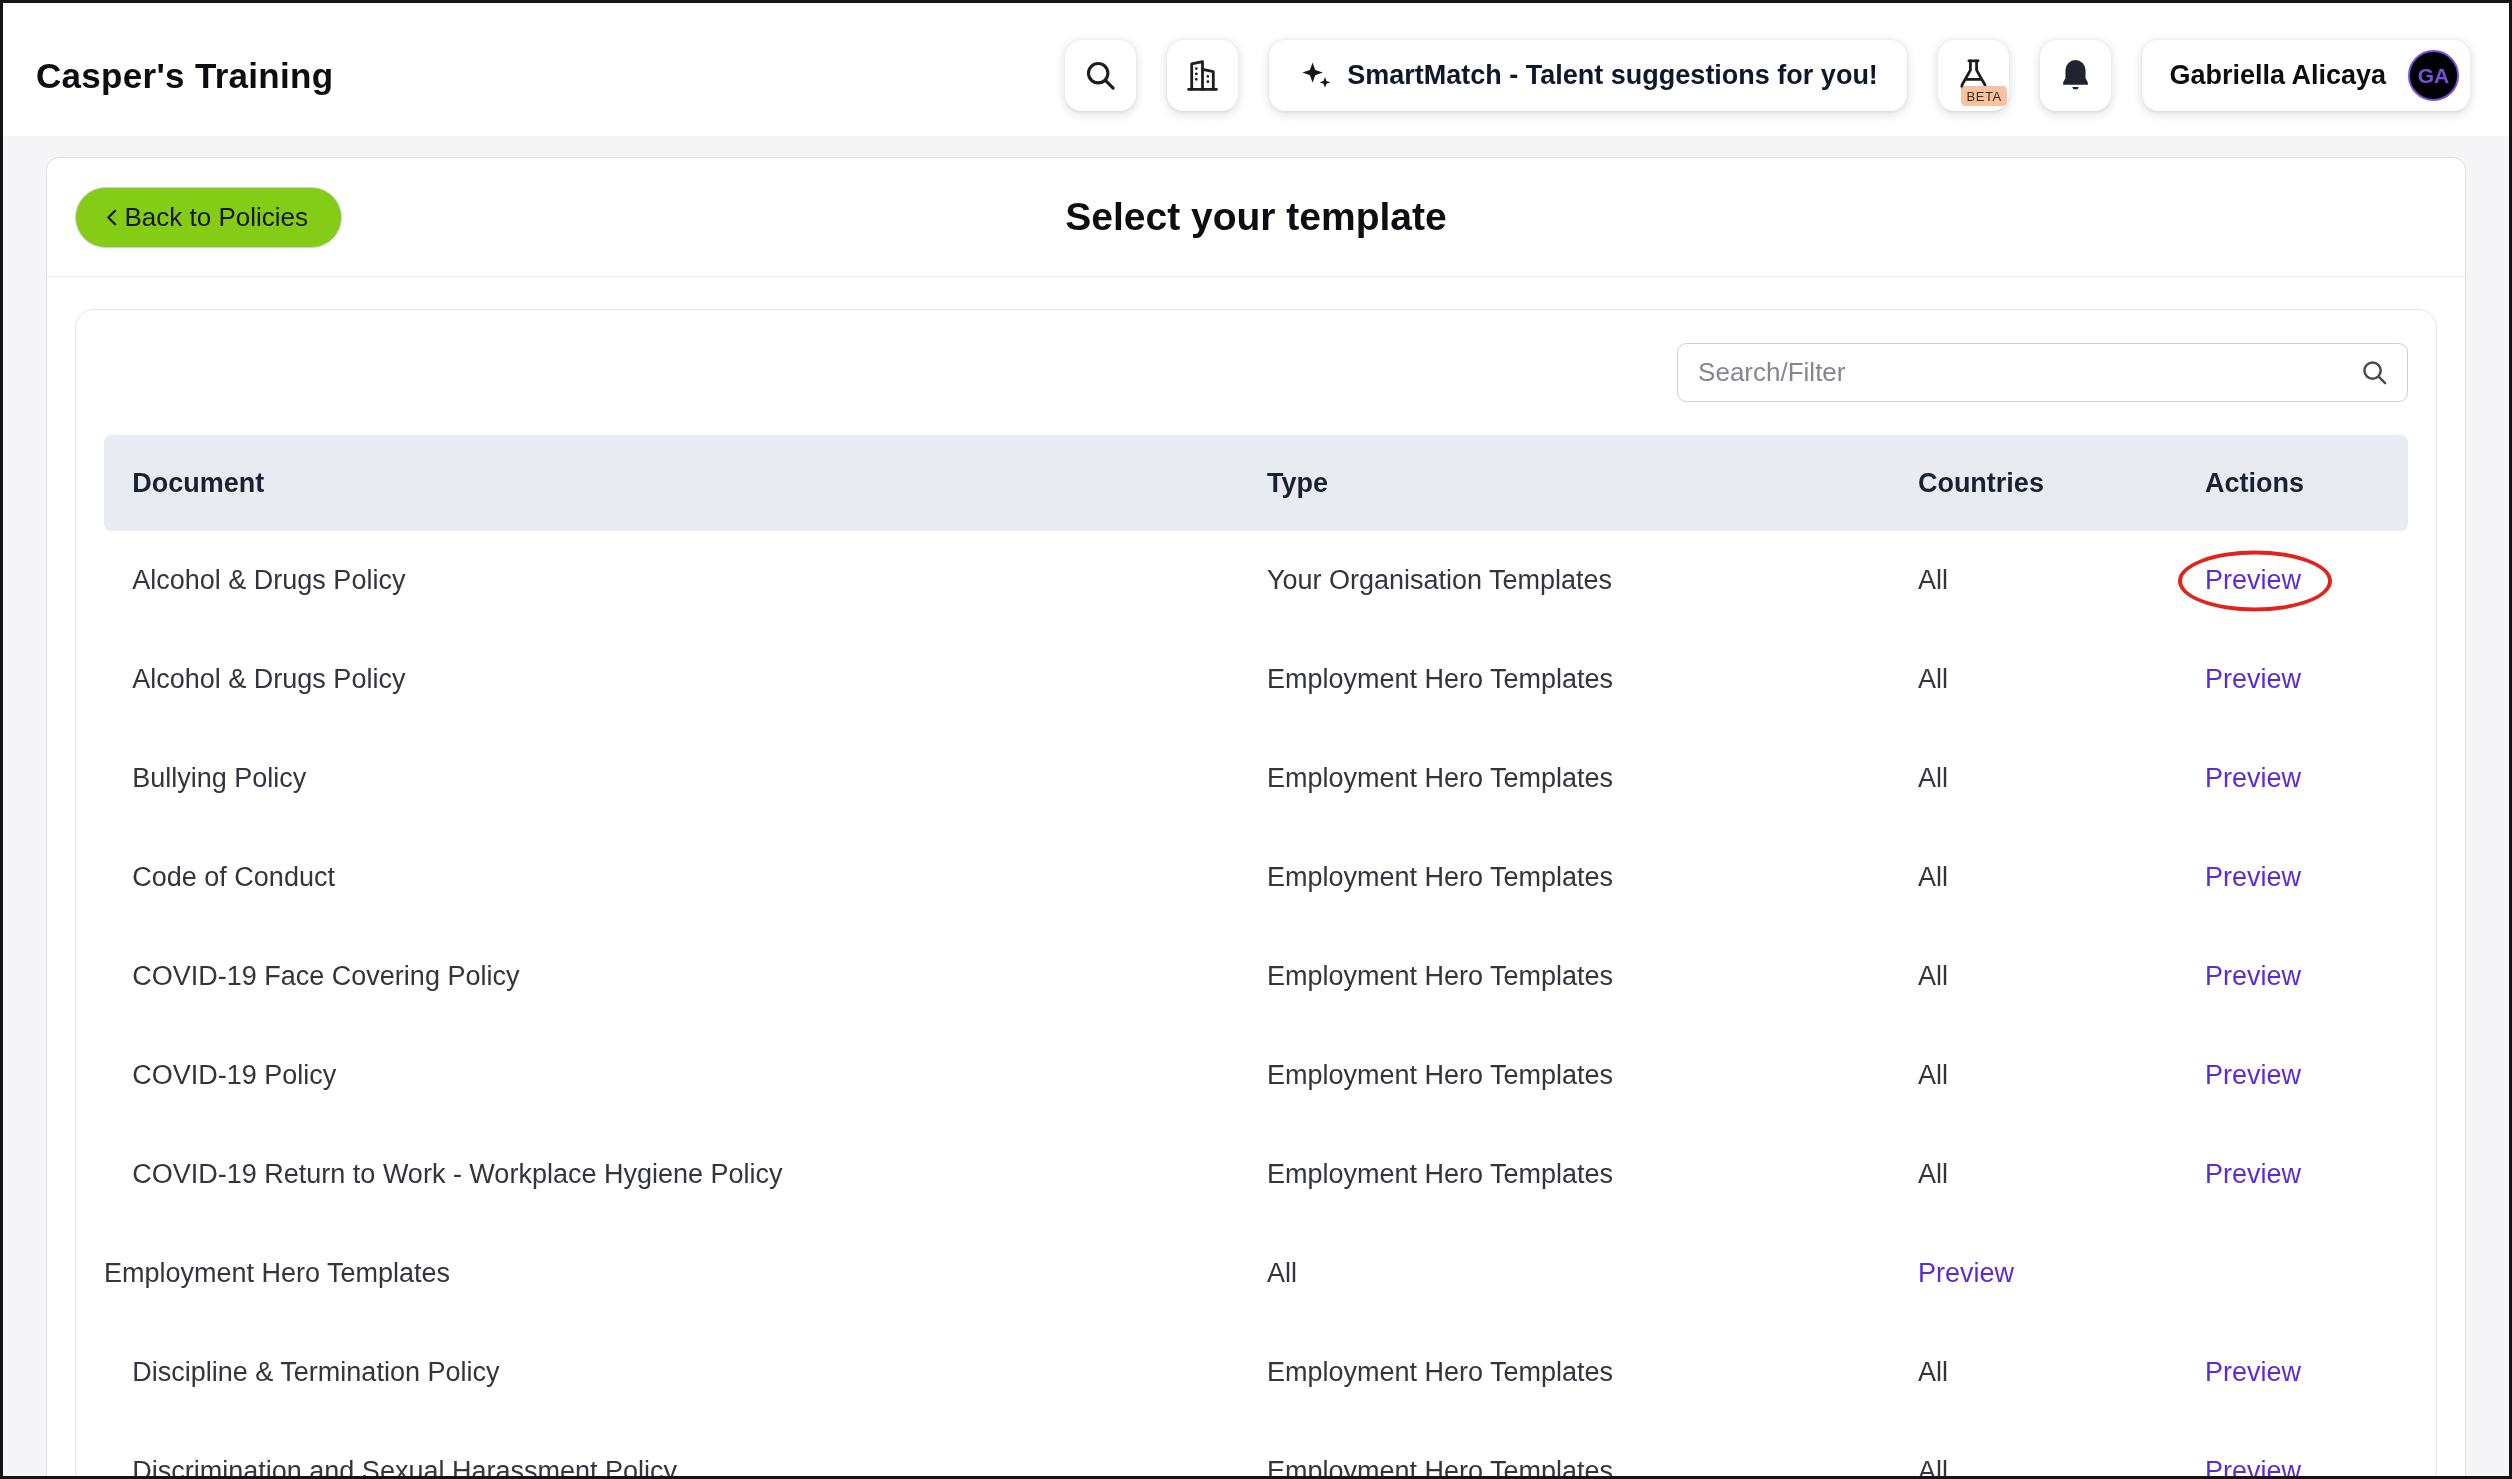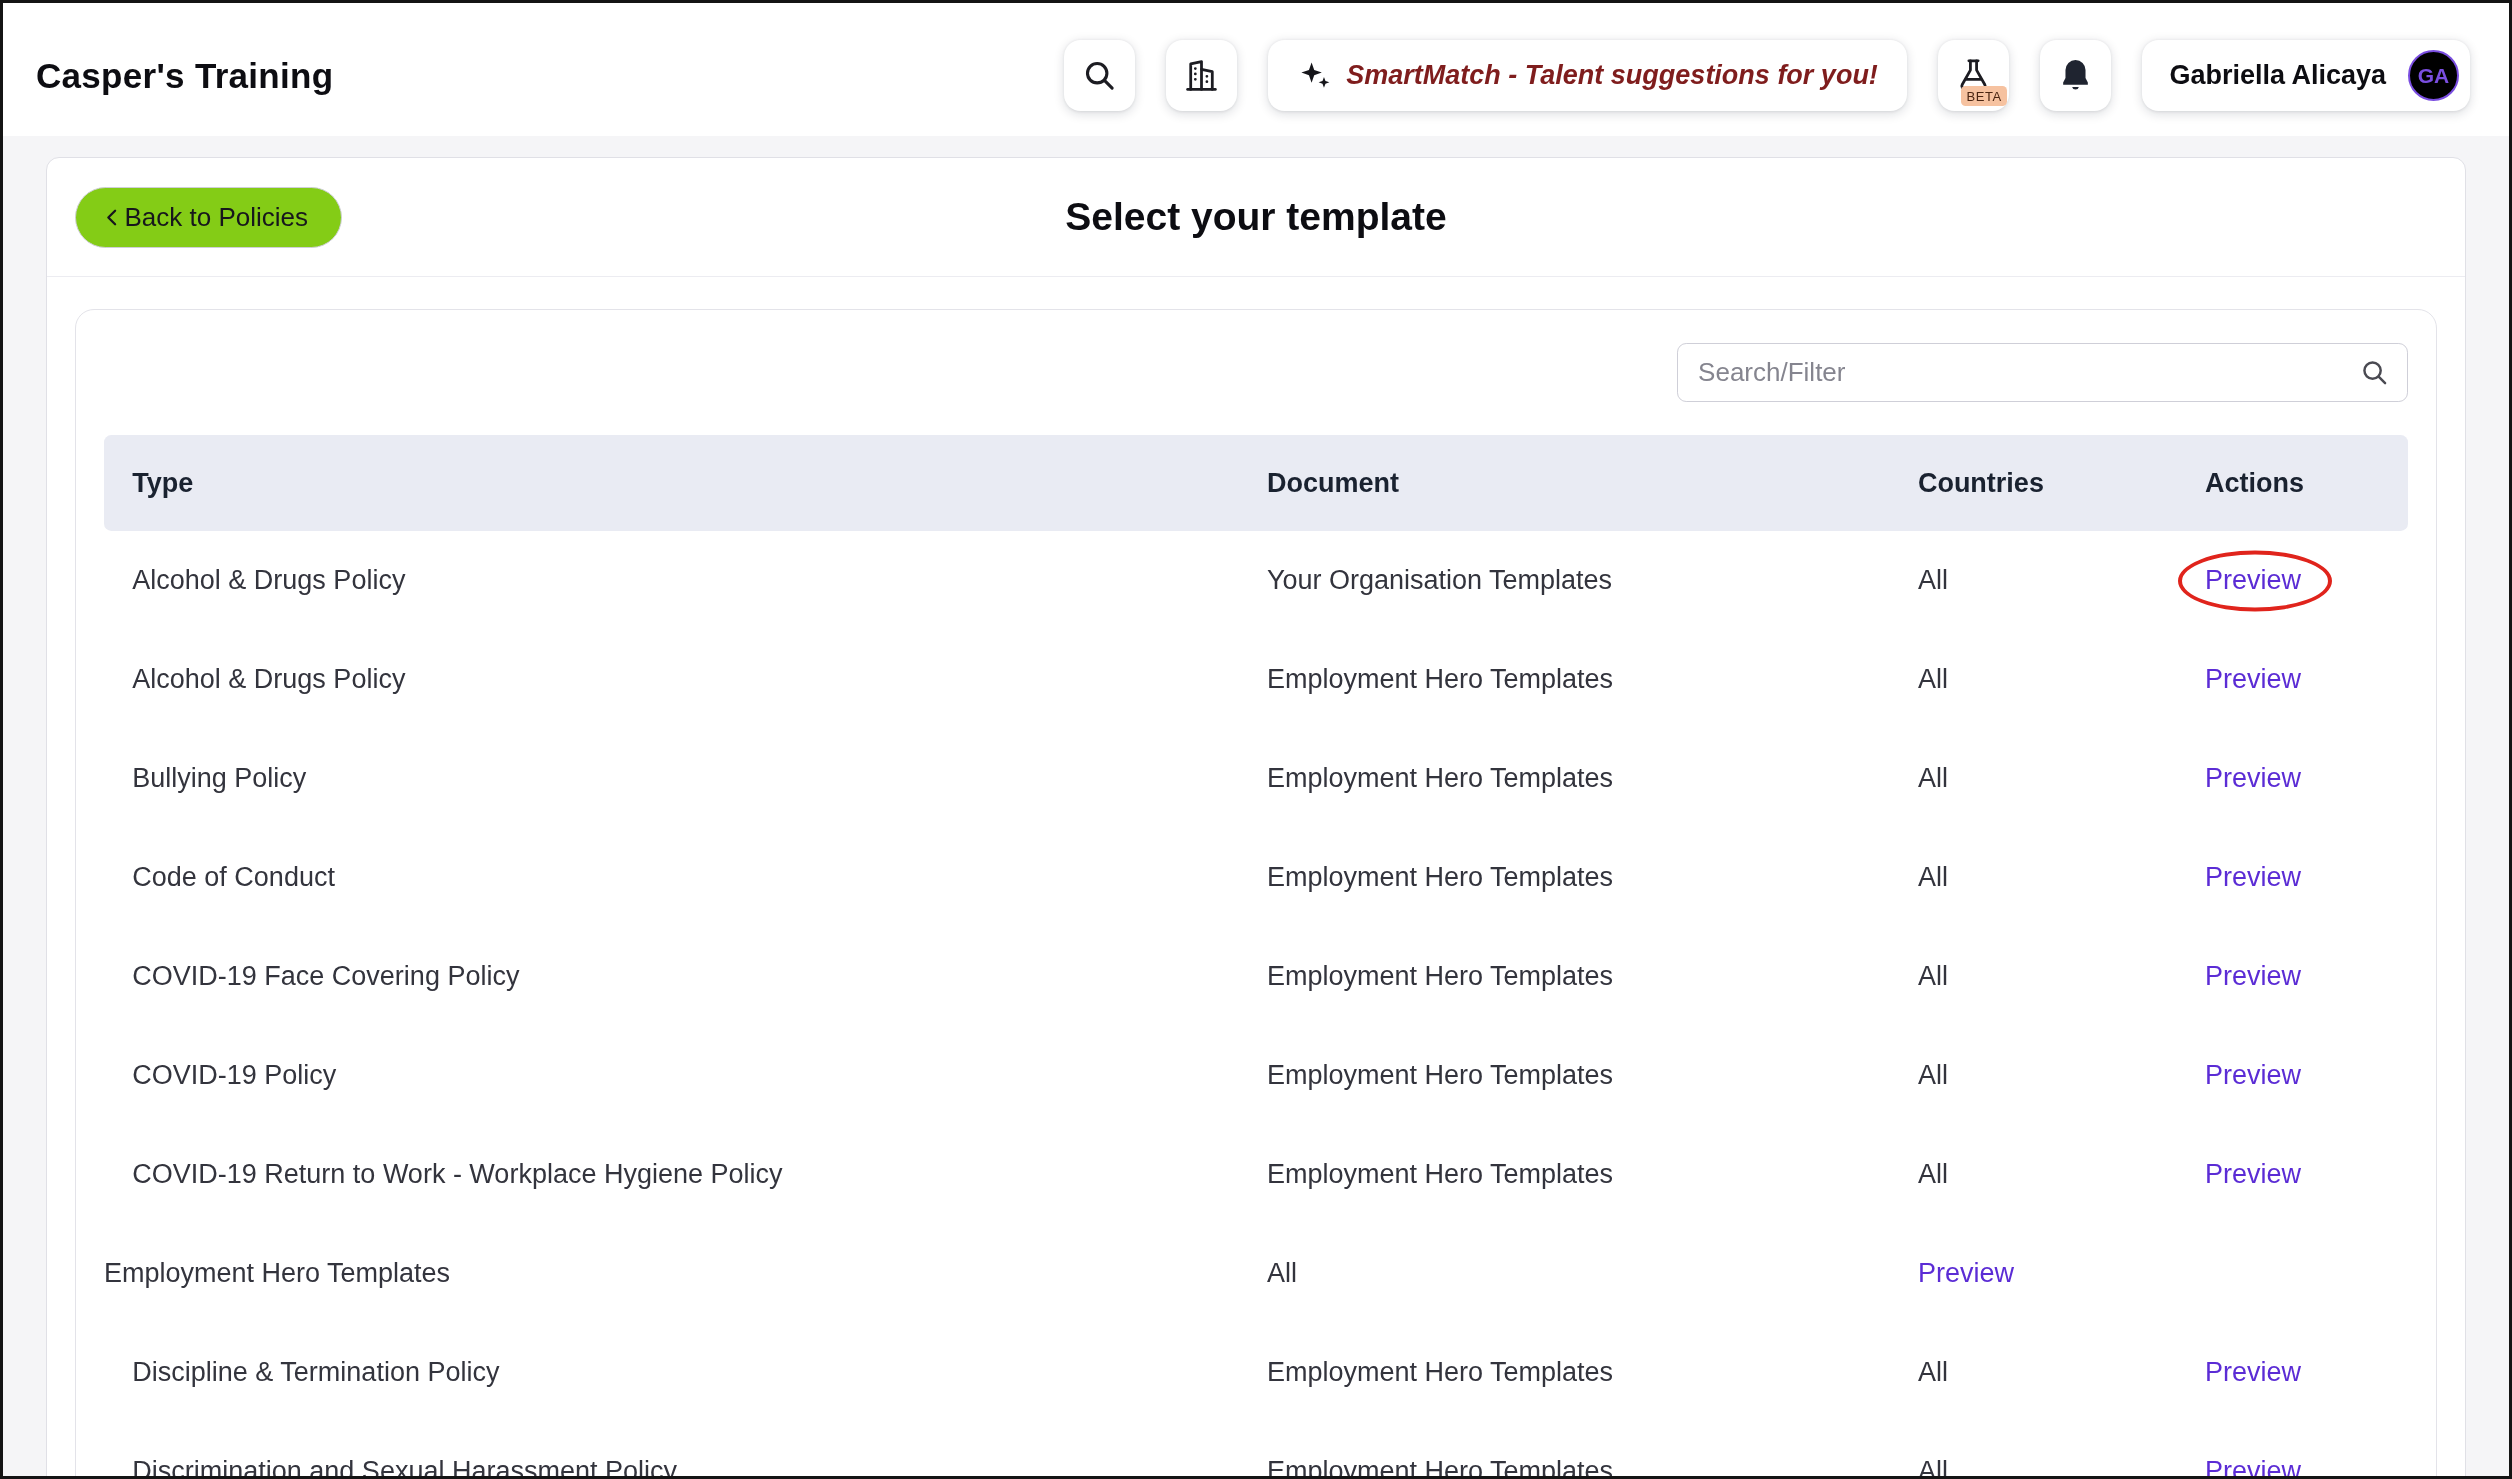"SmartMatch - Talent suggestions for" .smartmatch { color: #7f1d1d -> #0f172a; font-style: italic -> none }
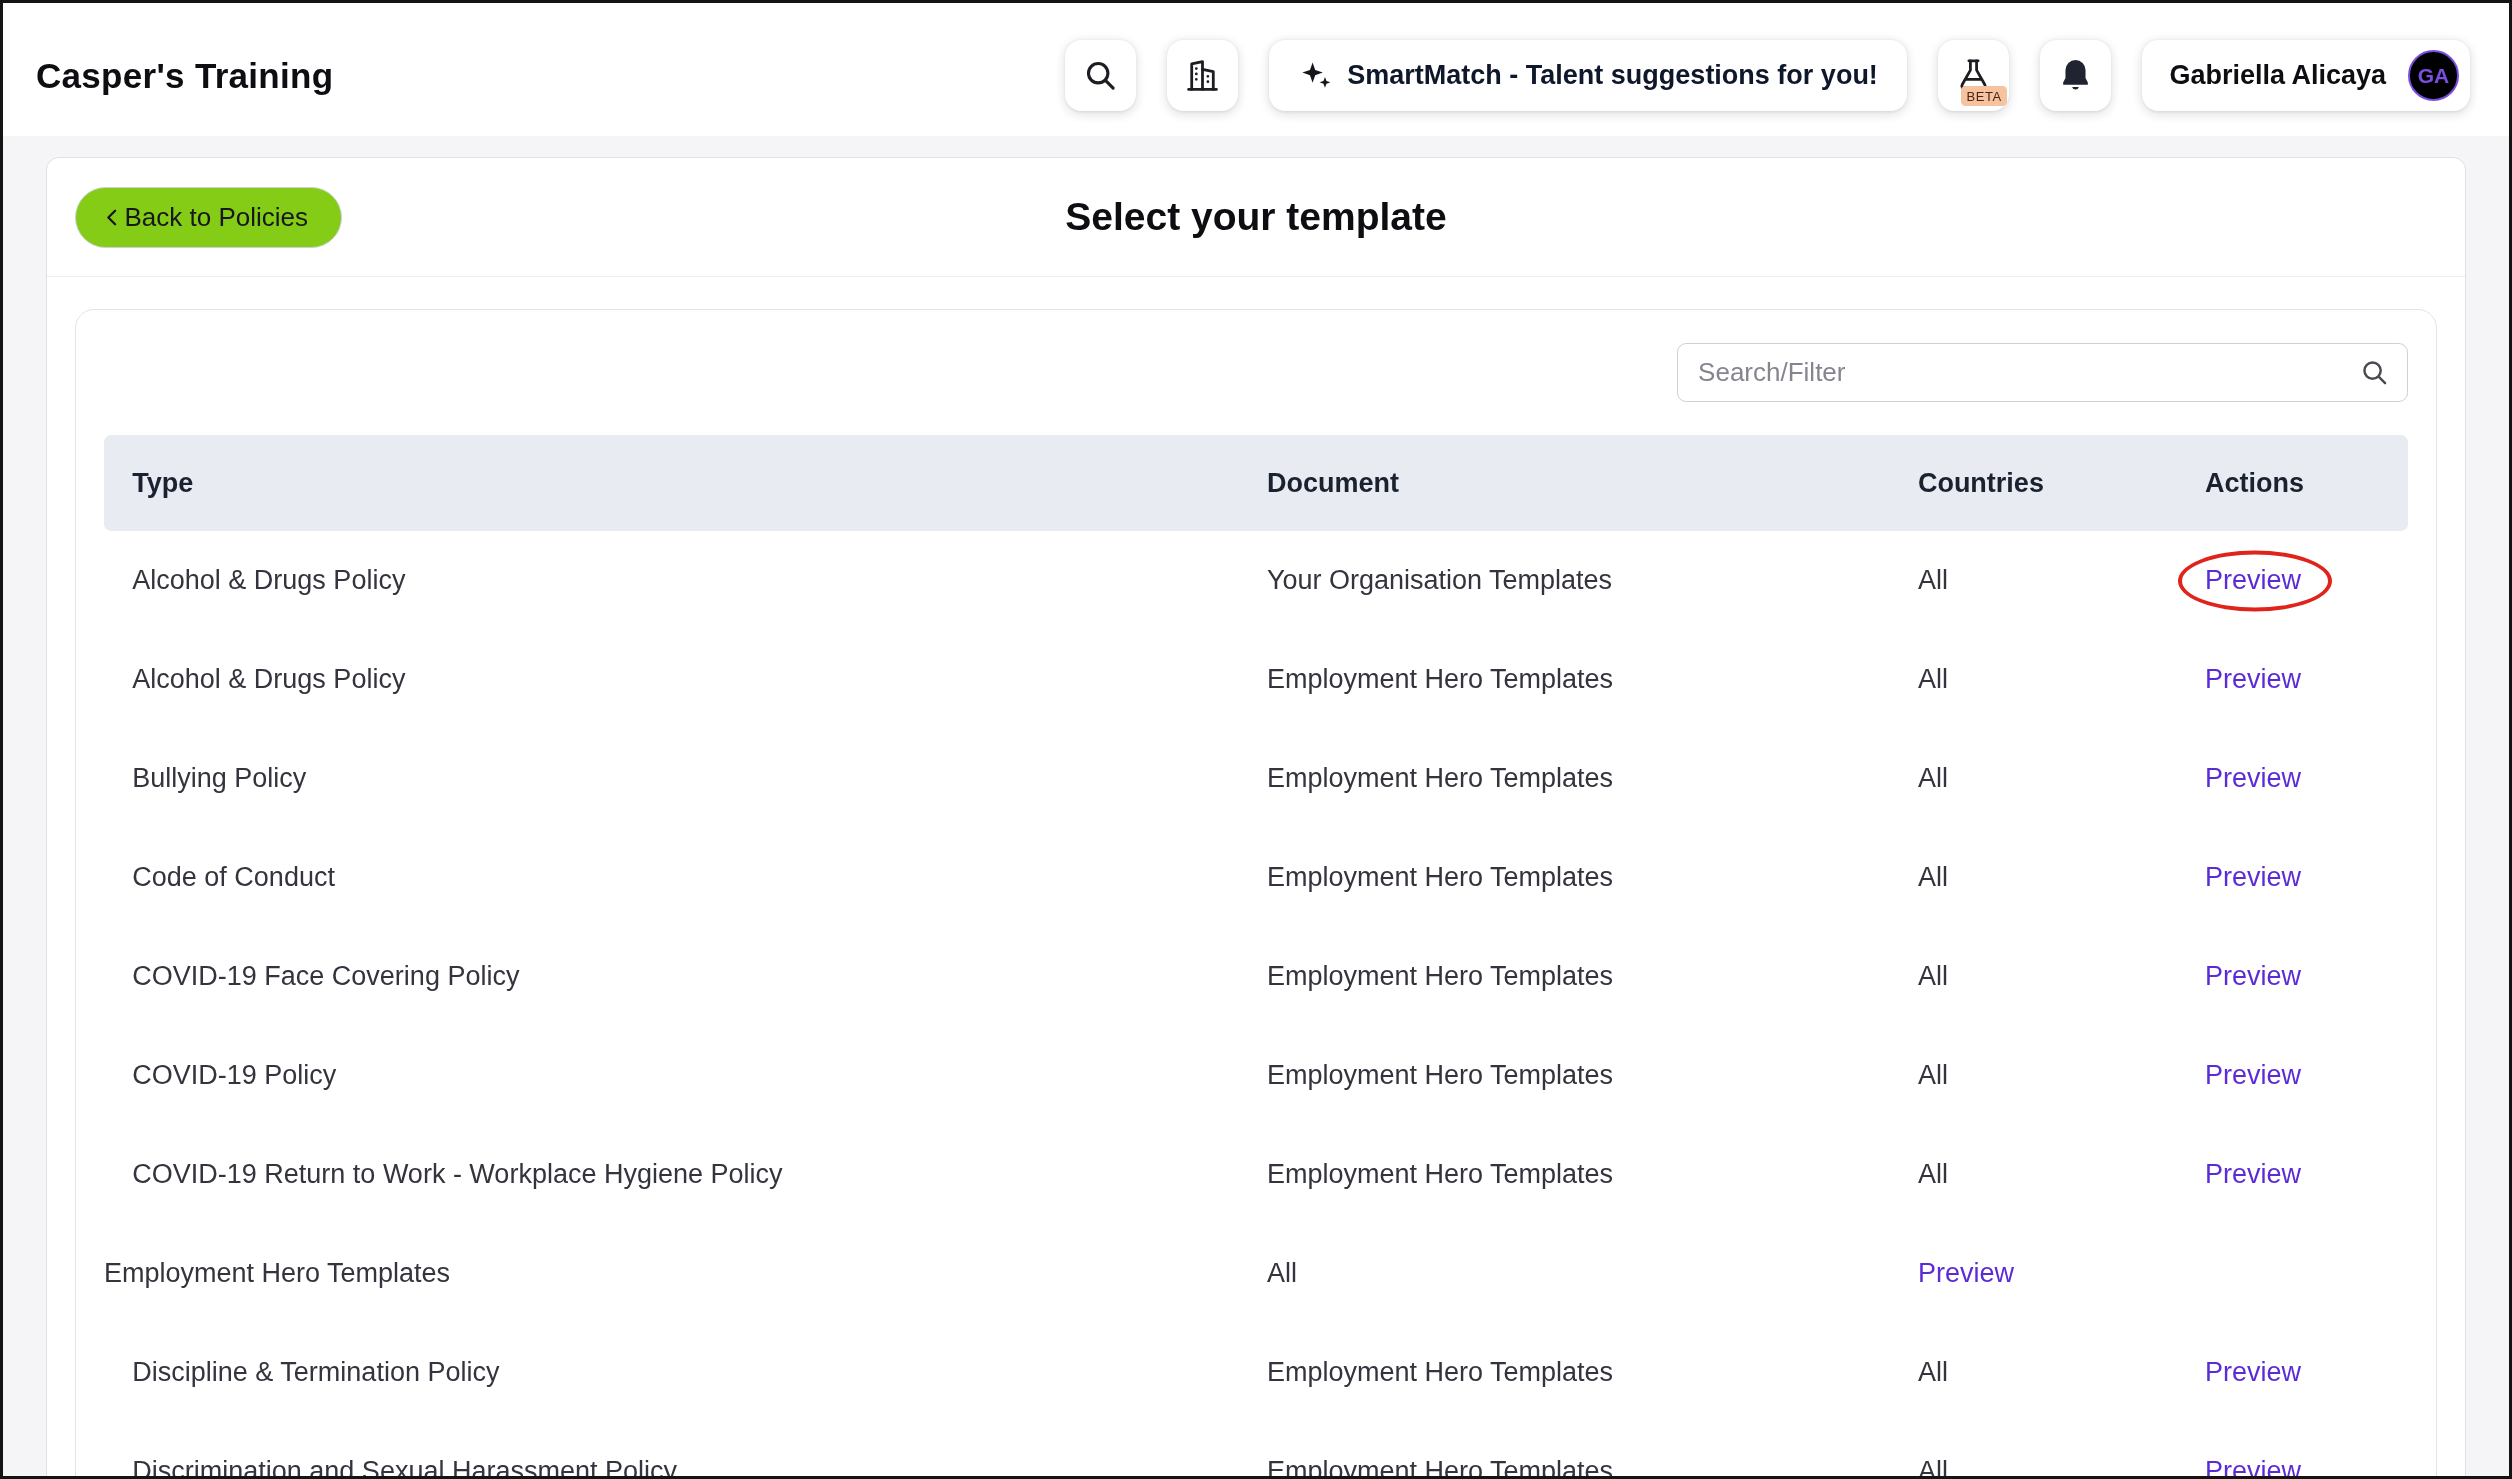"Type" span { order: before "Document" -> after "Document" }
